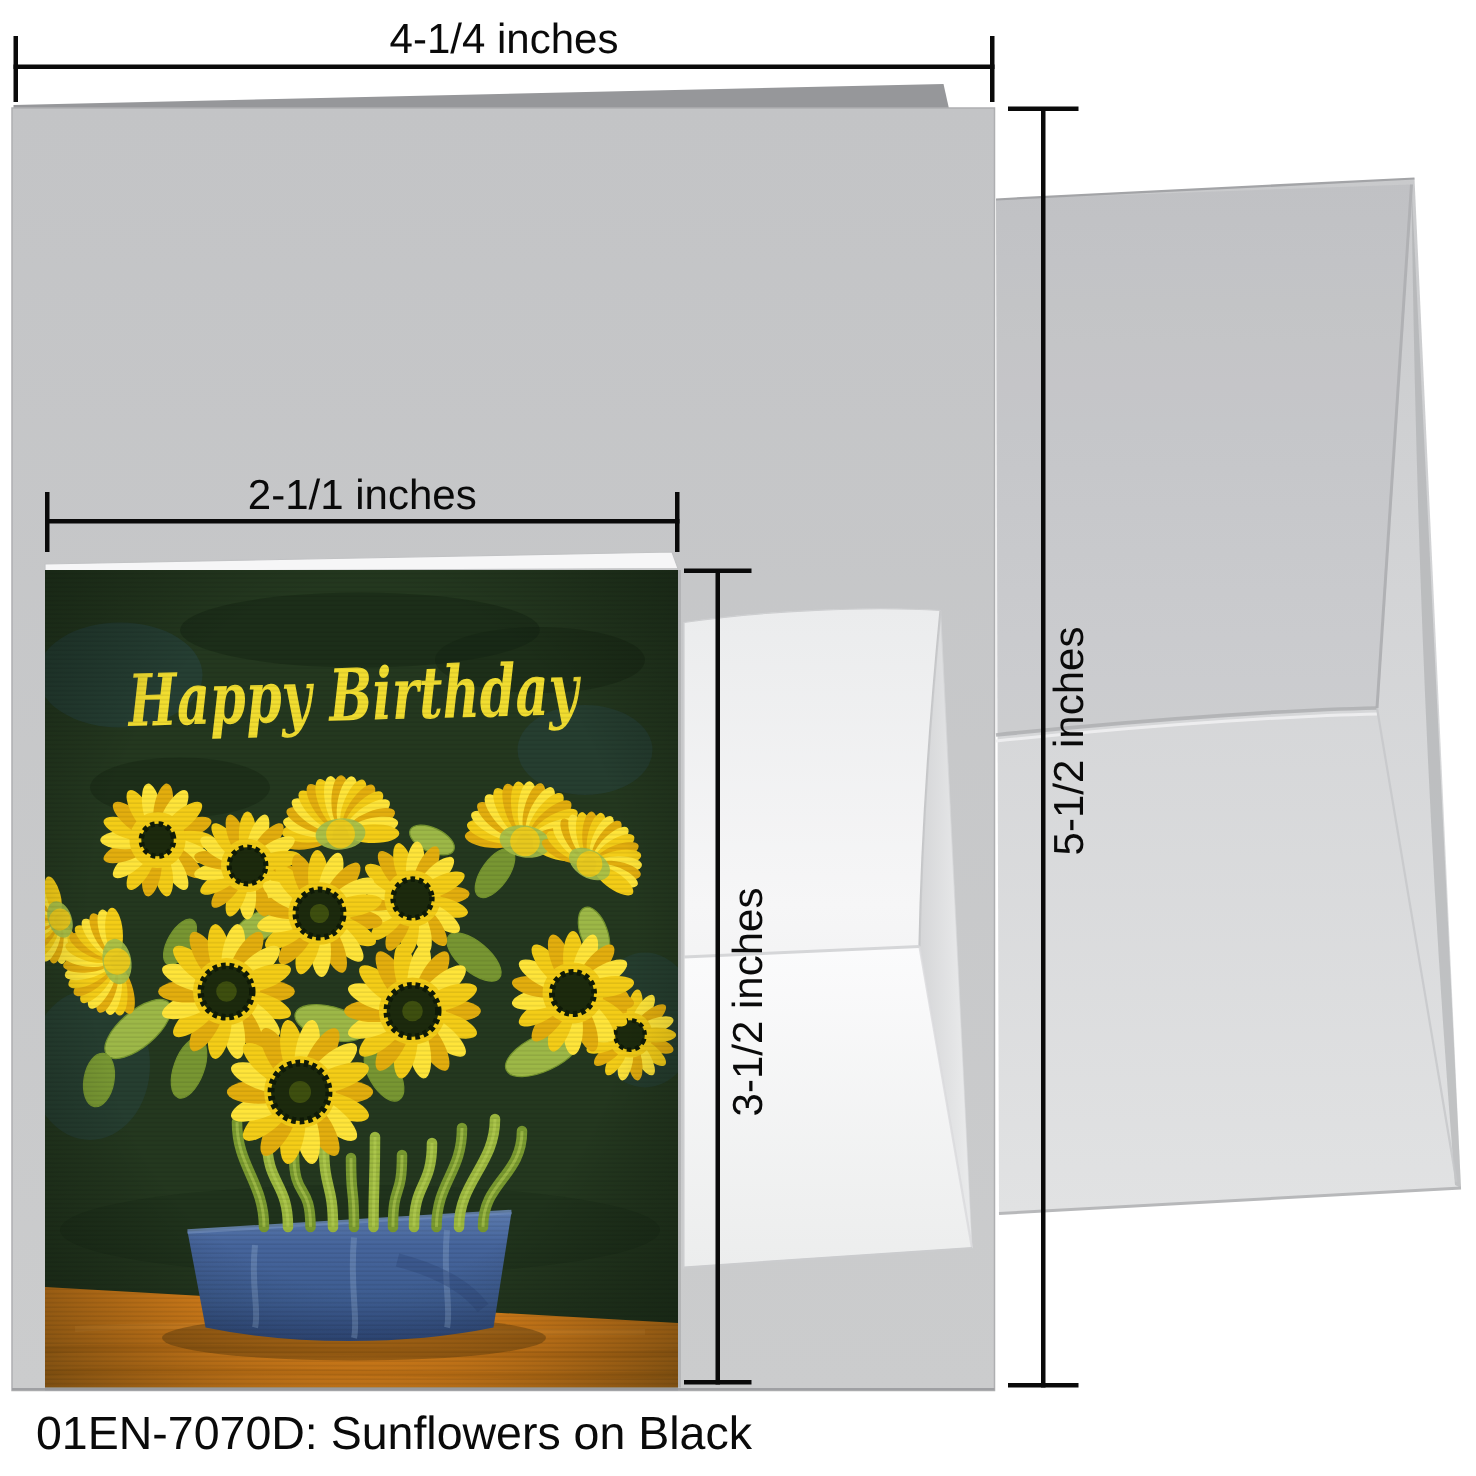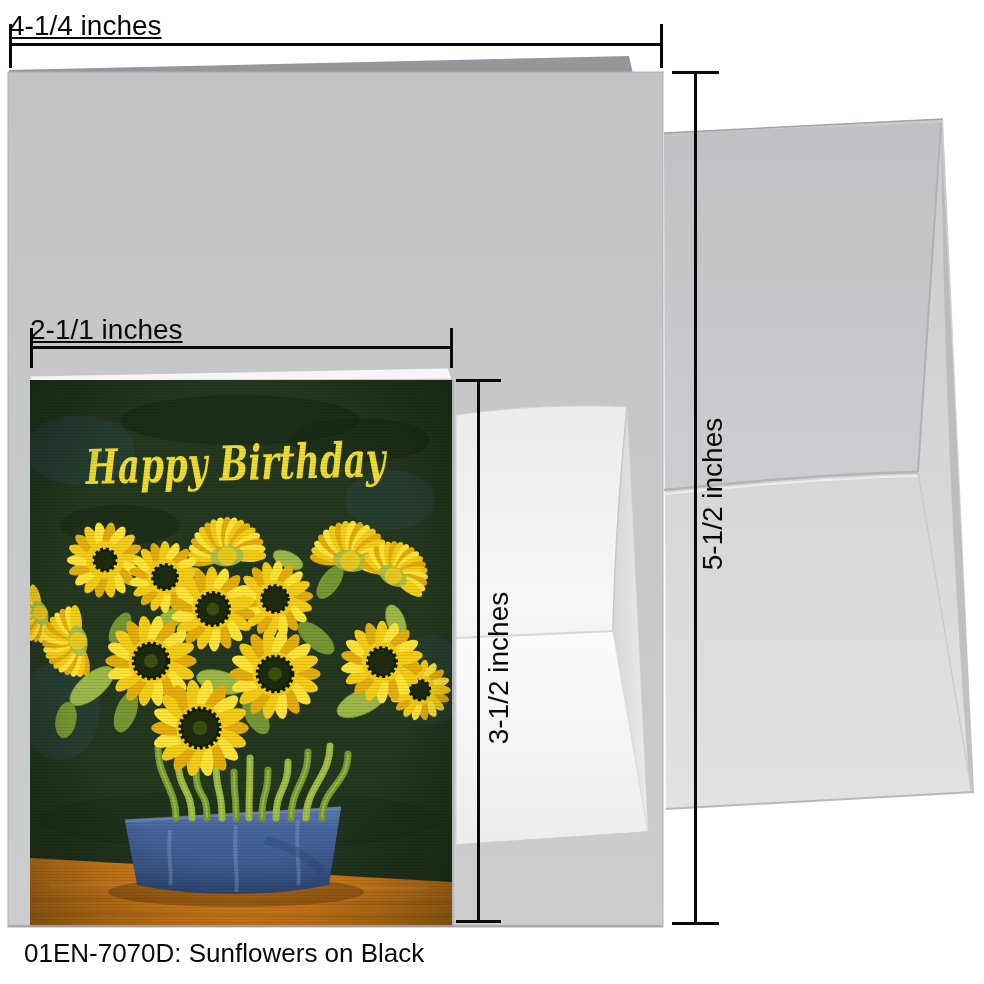"4-1/4 inches" .dim-label.center { text-align: left -> center; text-decoration: underline -> none }
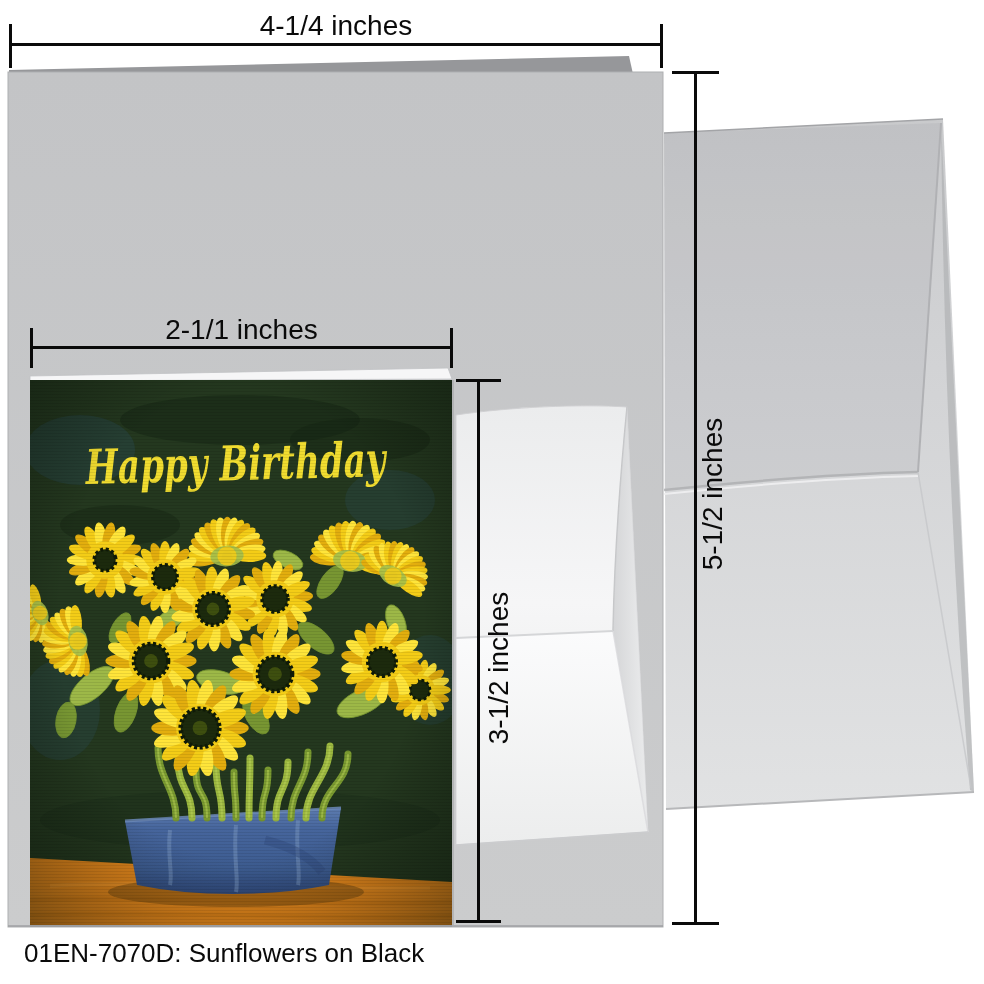"01EN-7070D: Sunflowers on Black" #caption { font-size: 26px -> 31px }
